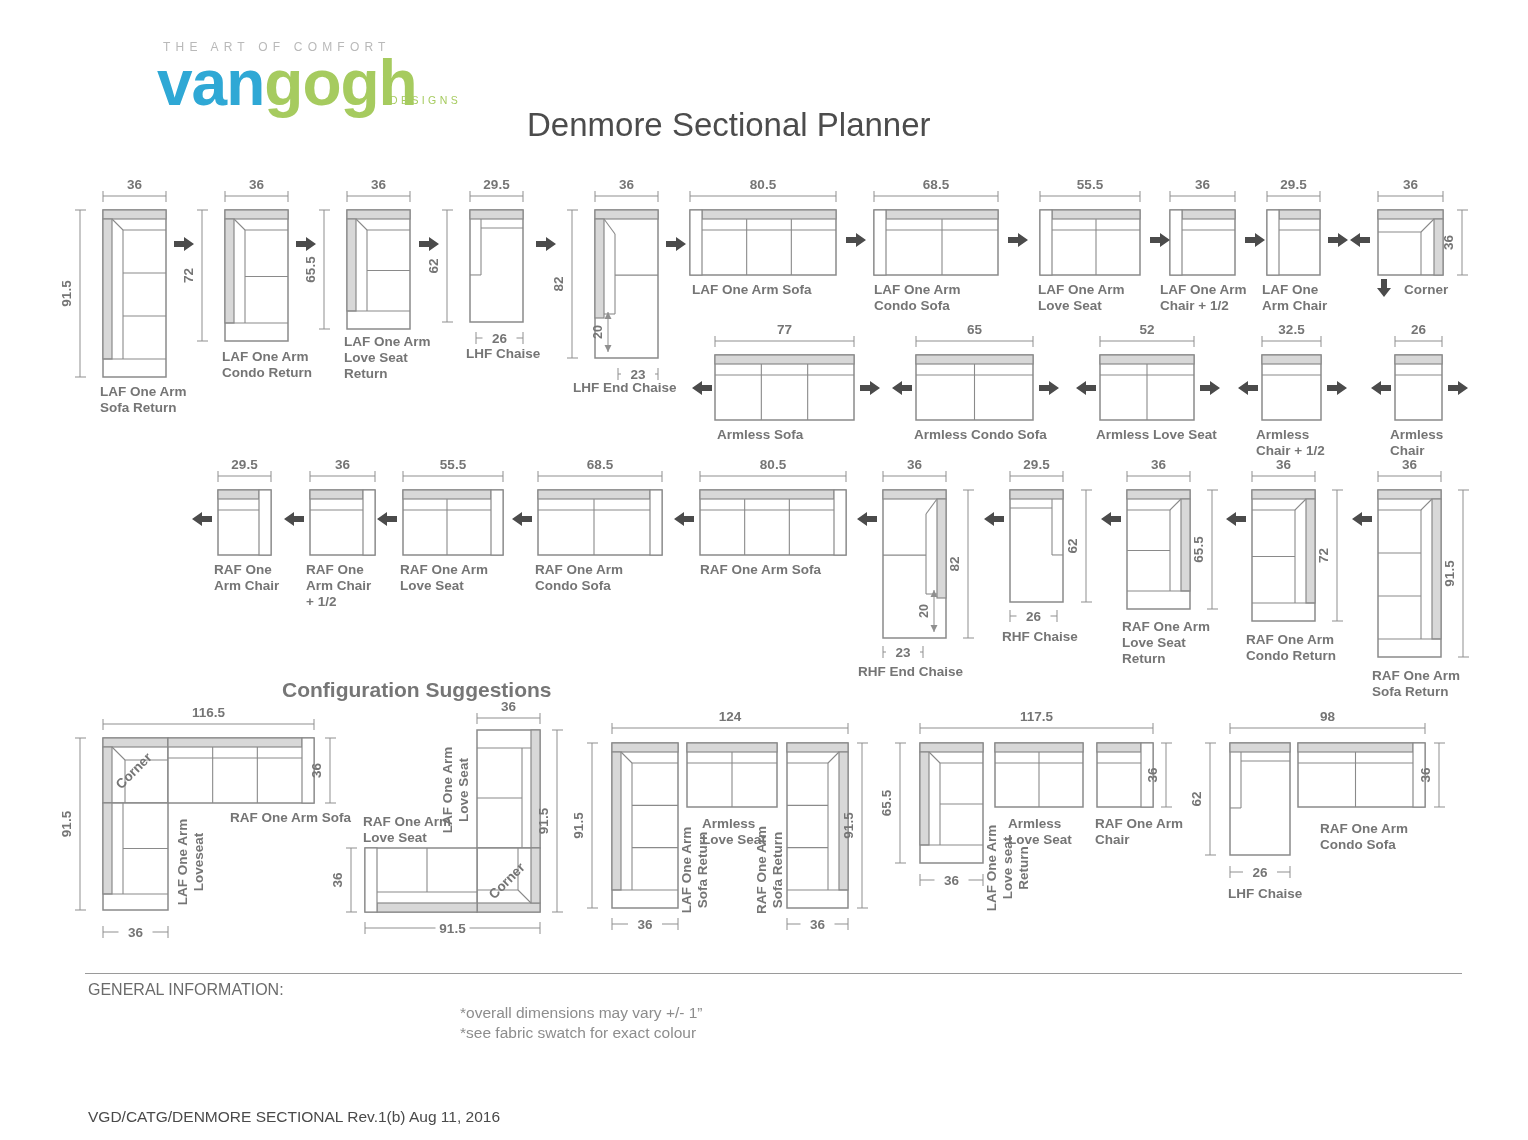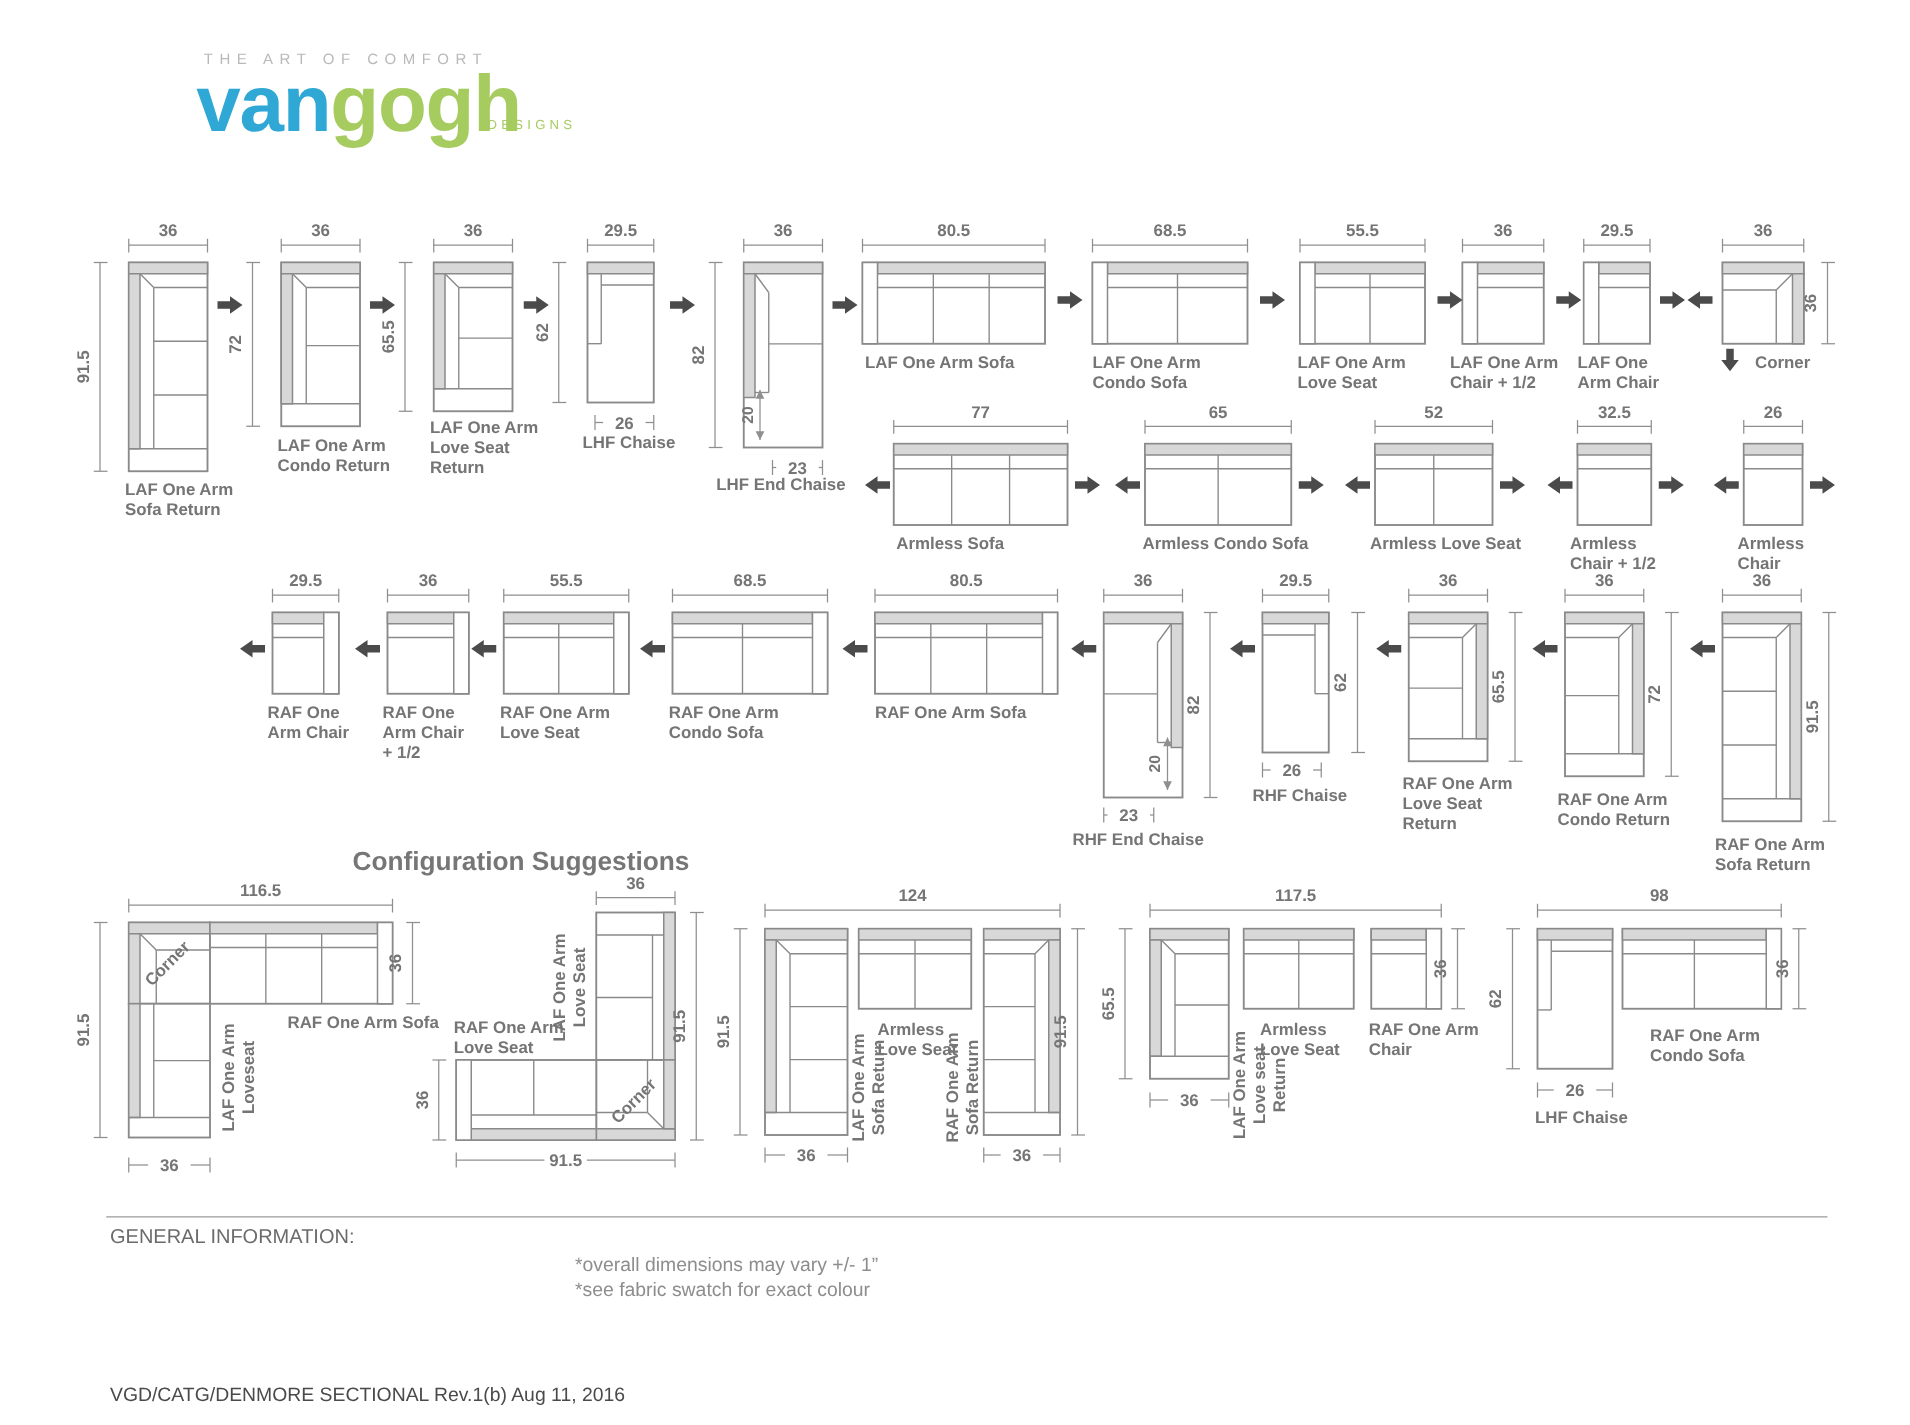"Denmore Sectional Planner" div.abs { html: none -> <div>Denmore Sectional Planner</div> }
